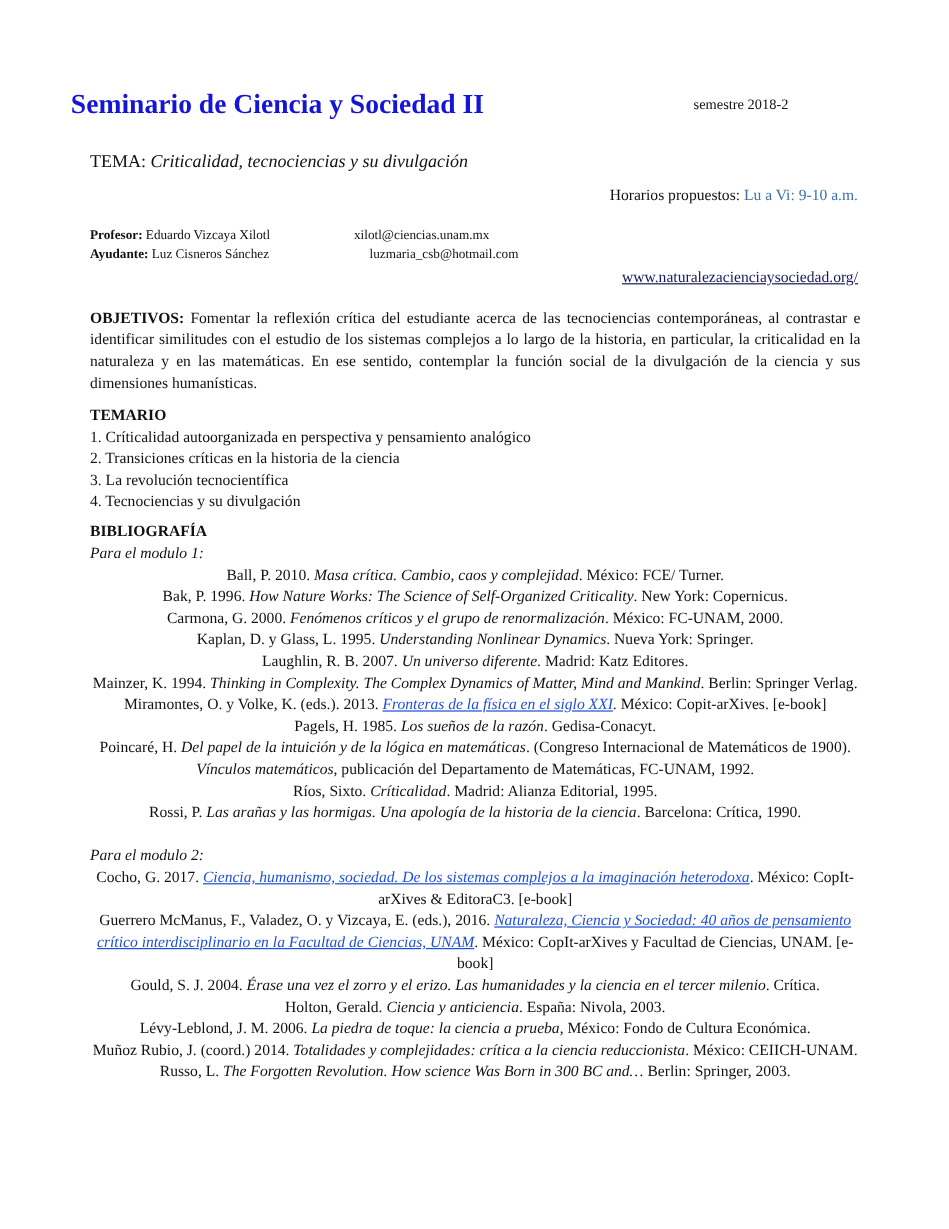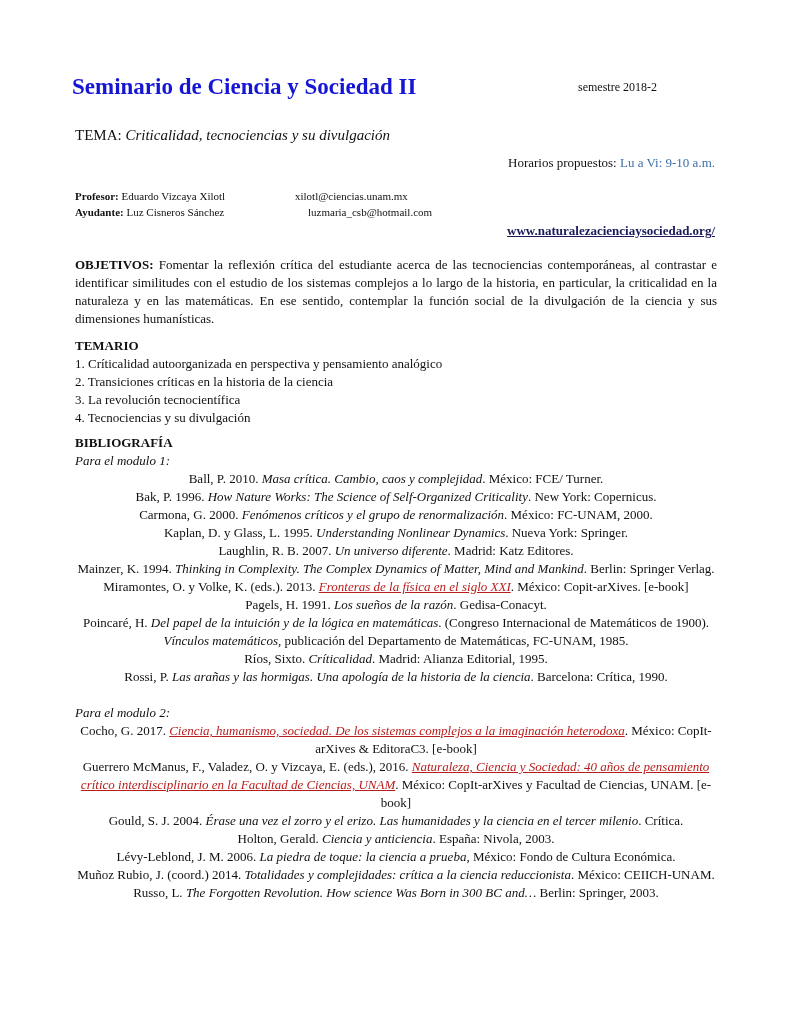"Seminario de Ciencia y Sociedad" .title { left: 72px -> 59px }
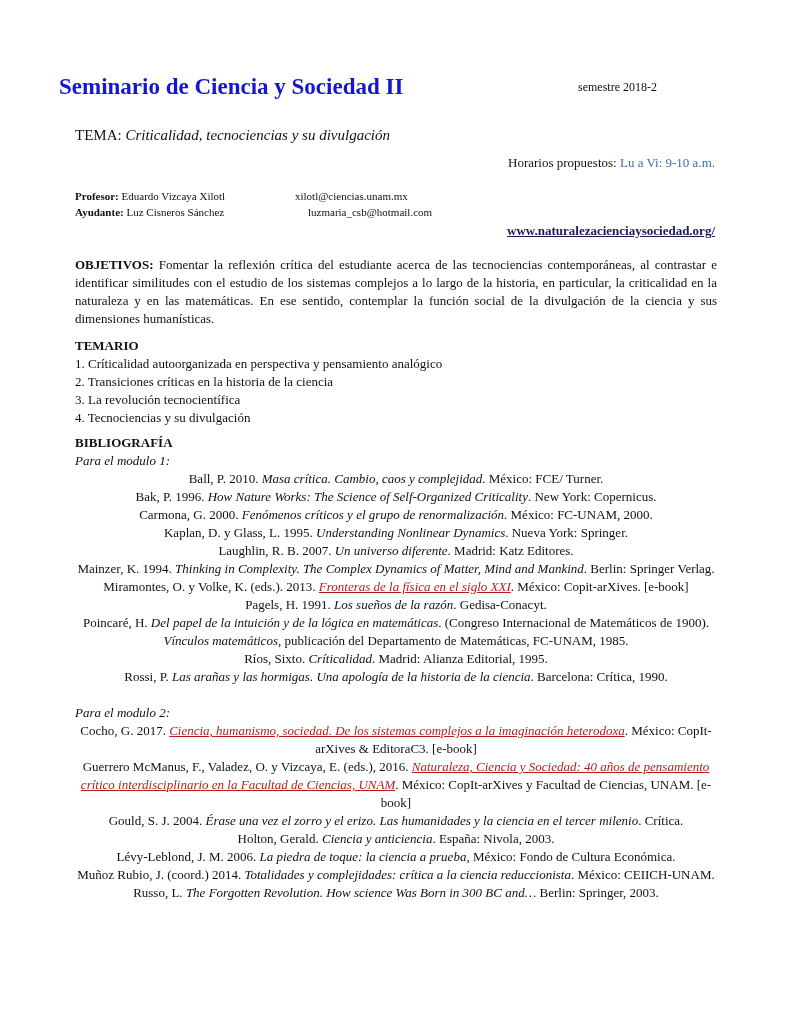"www.naturalezacienciaysociedad.org/" .url { font-weight: bold -> normal }
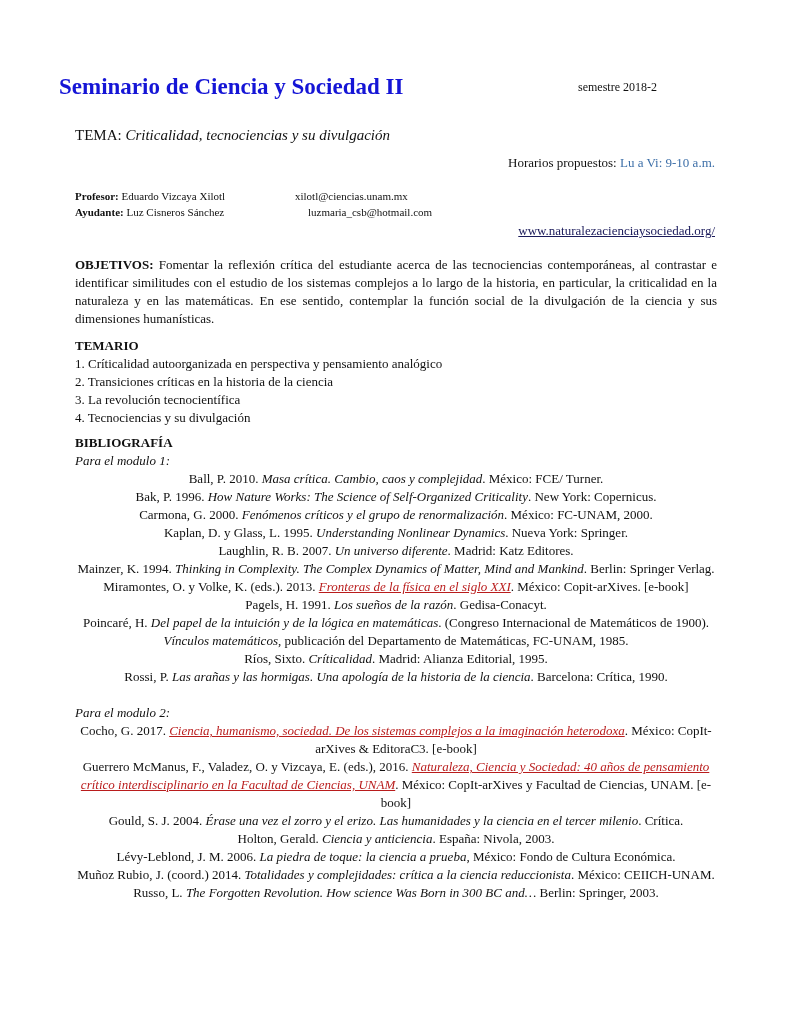"Fronteras de la física en" .link { color: #b91c1c -> #1d4ed8 }
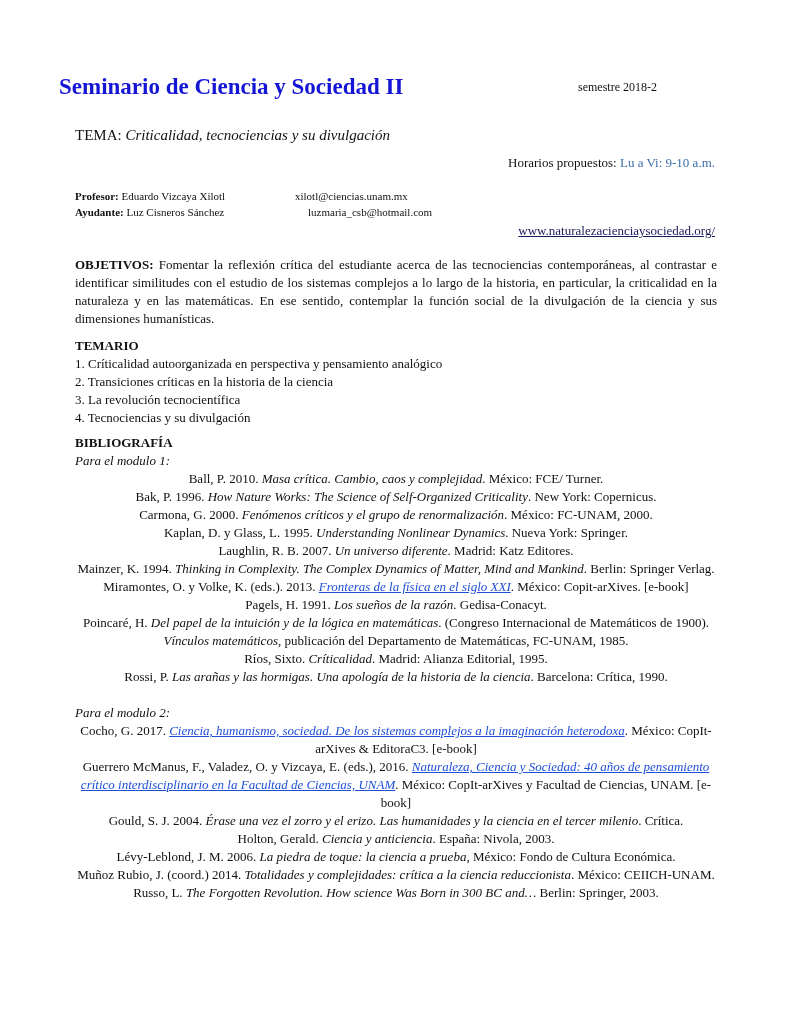"Pagels, H. 1991." span { text: 1991 -> 1985 }
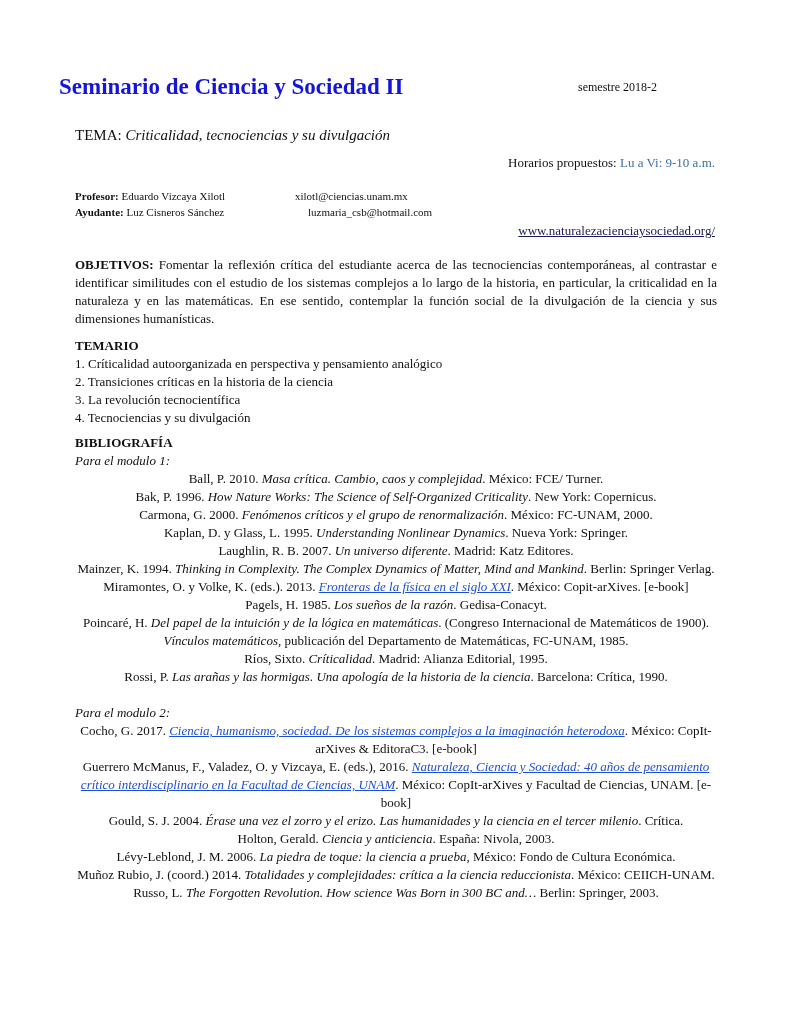", publicación del Departamento de" span { text: 1985 -> 1992 }
